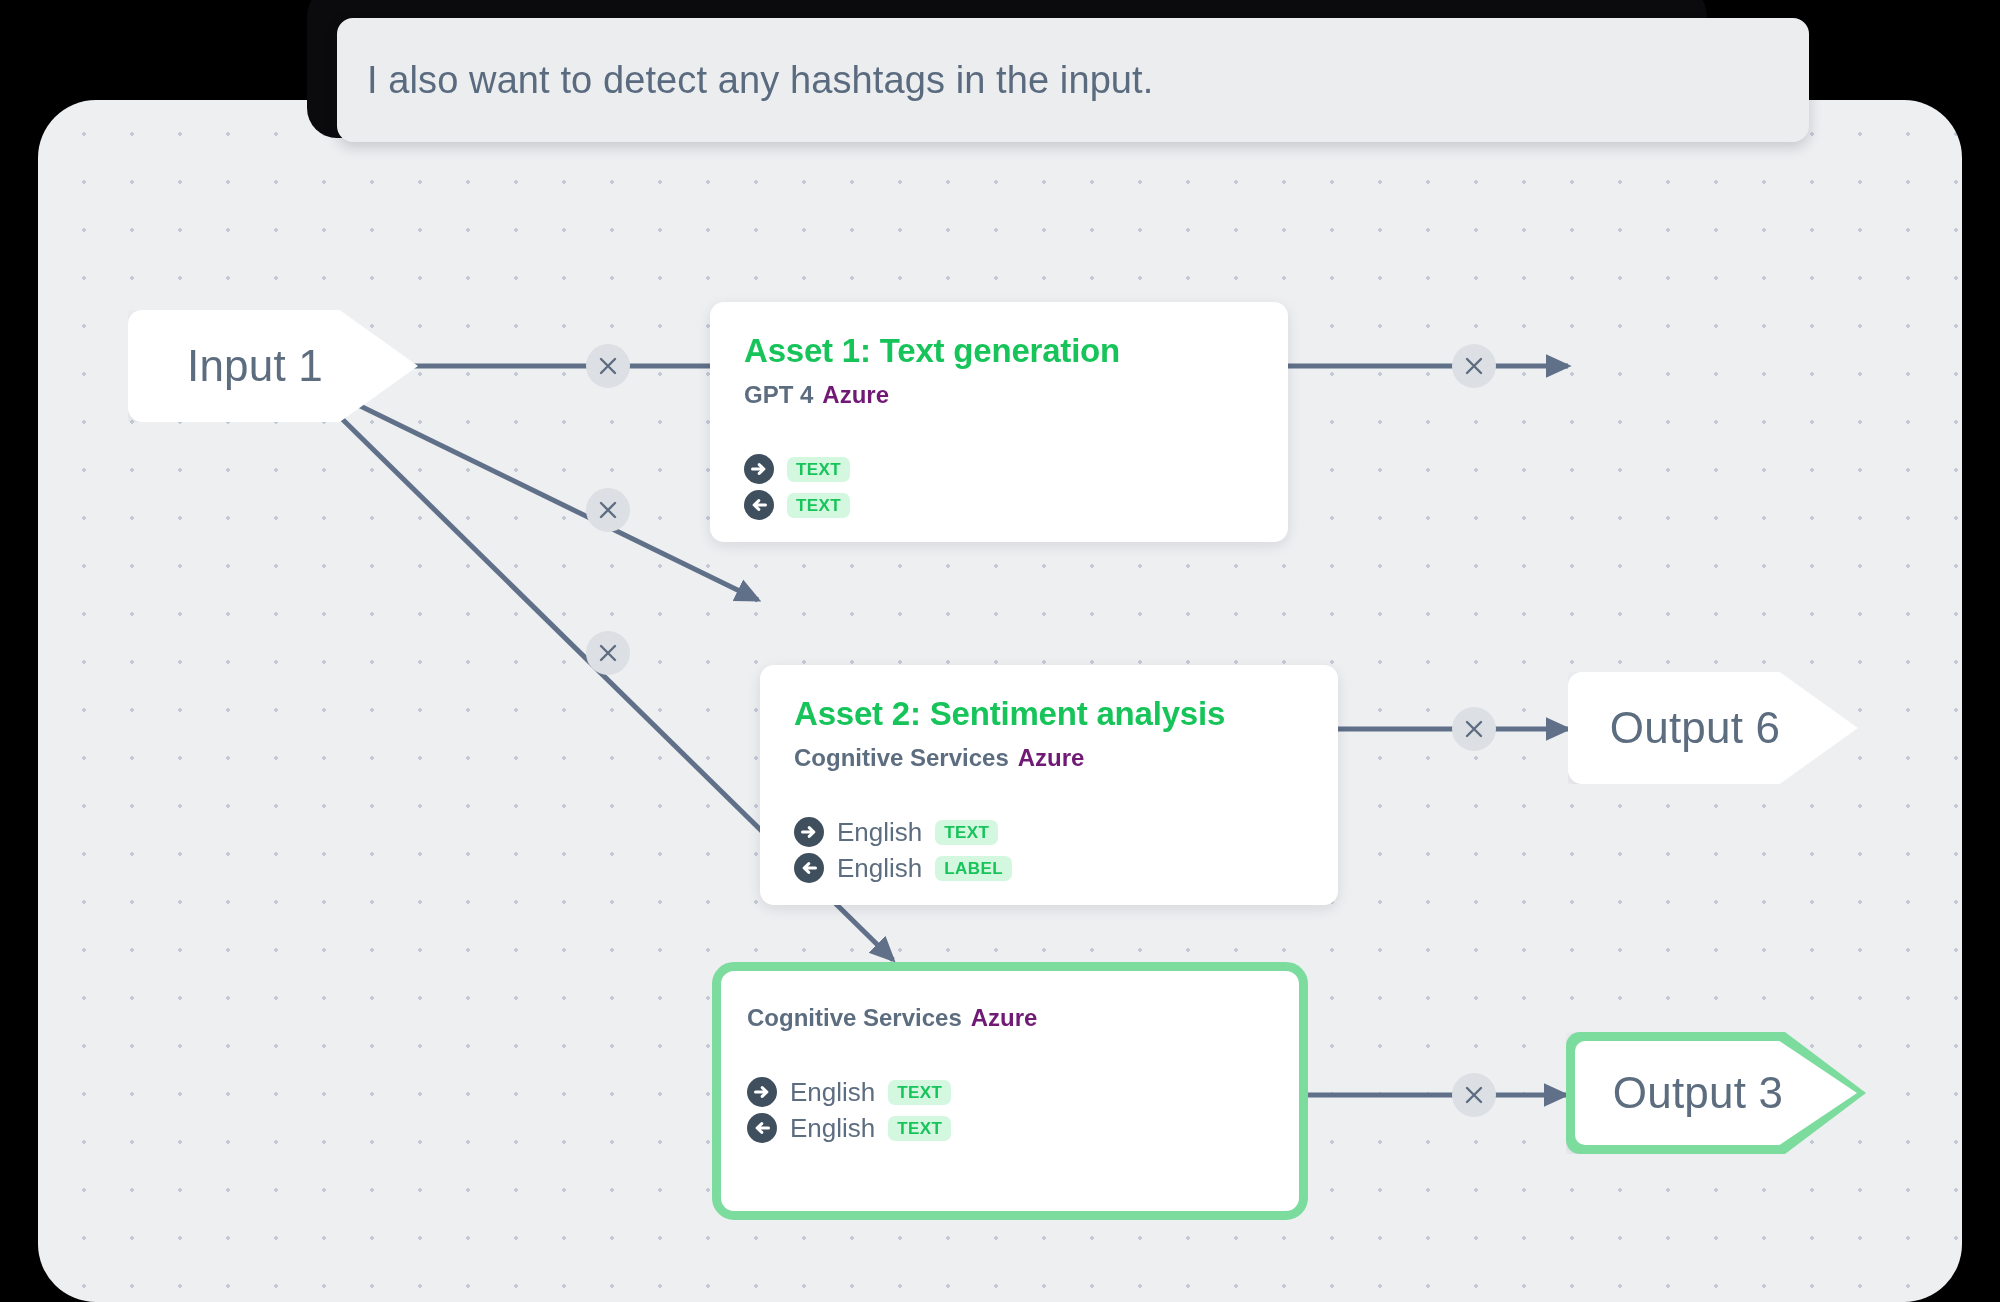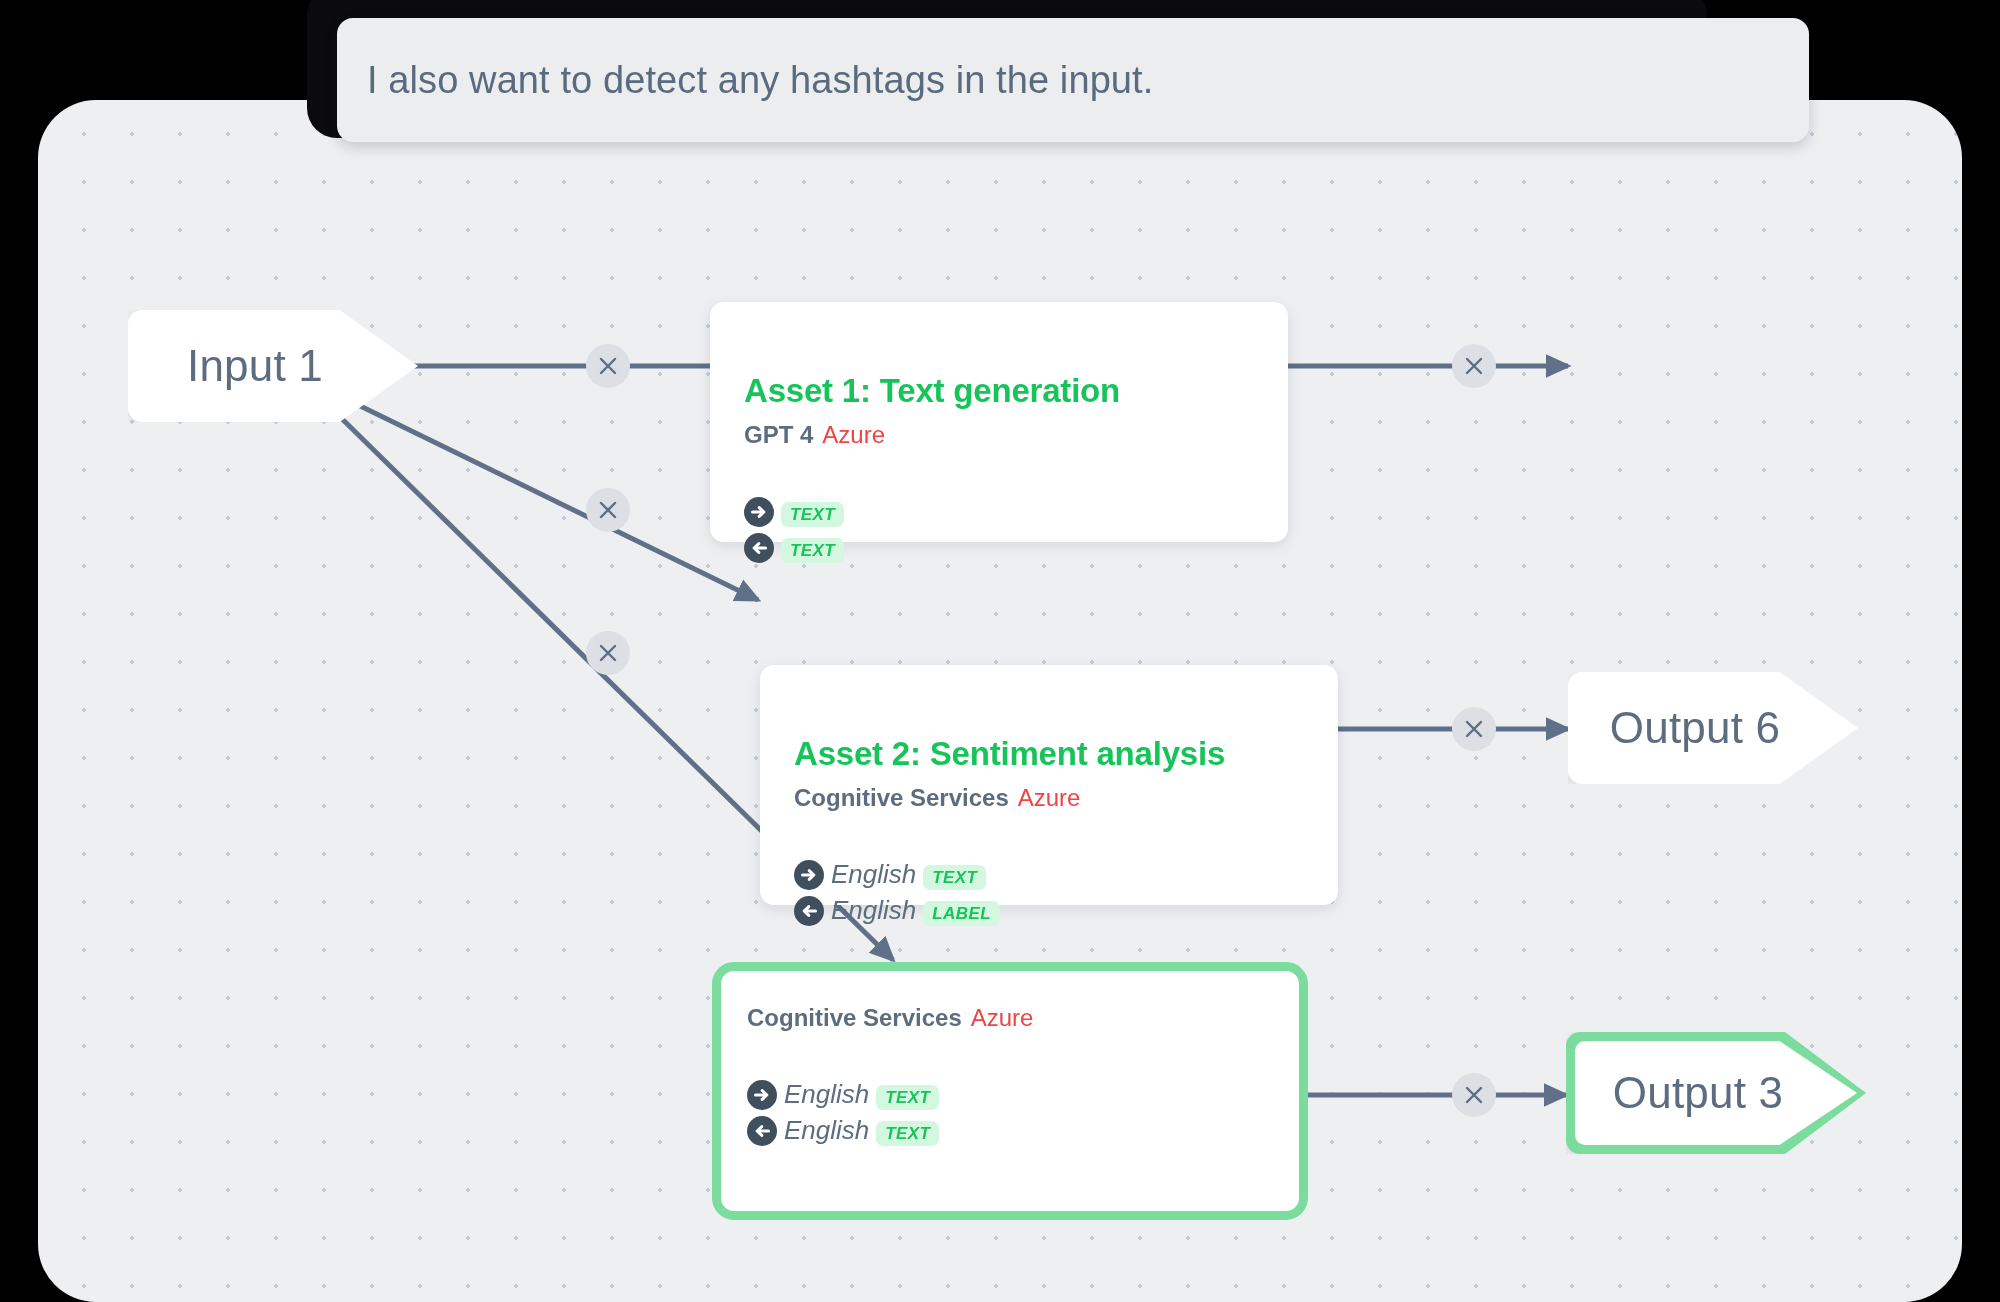"Asset 1: Text generation" .asset-title { margin-top: 40px -> none }
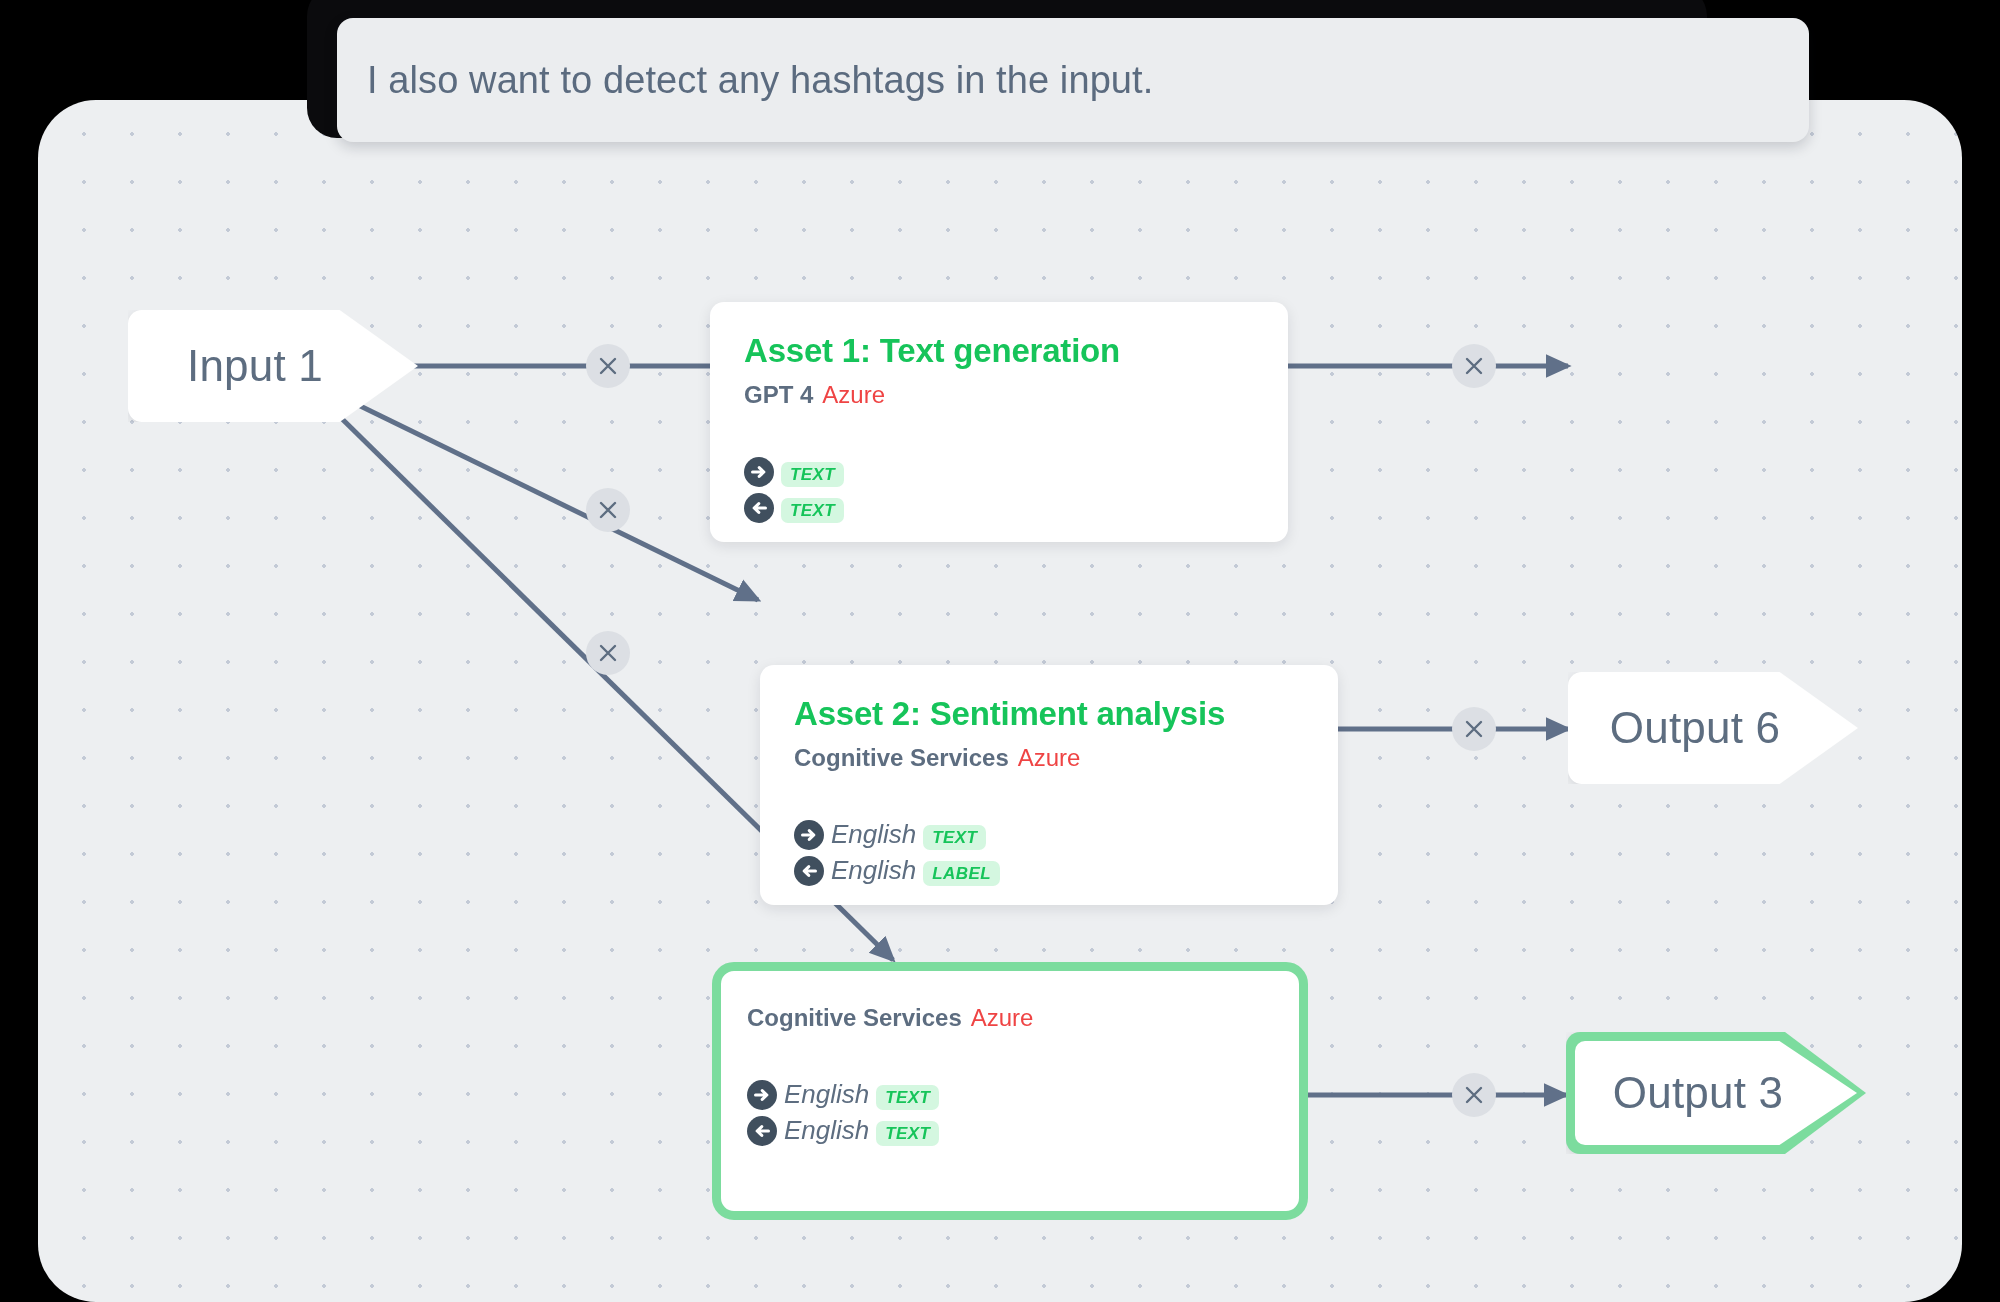"Azure" .asset-sub .cloud { color: #ef4444 -> #701a75; font-weight: 400 -> 700 }
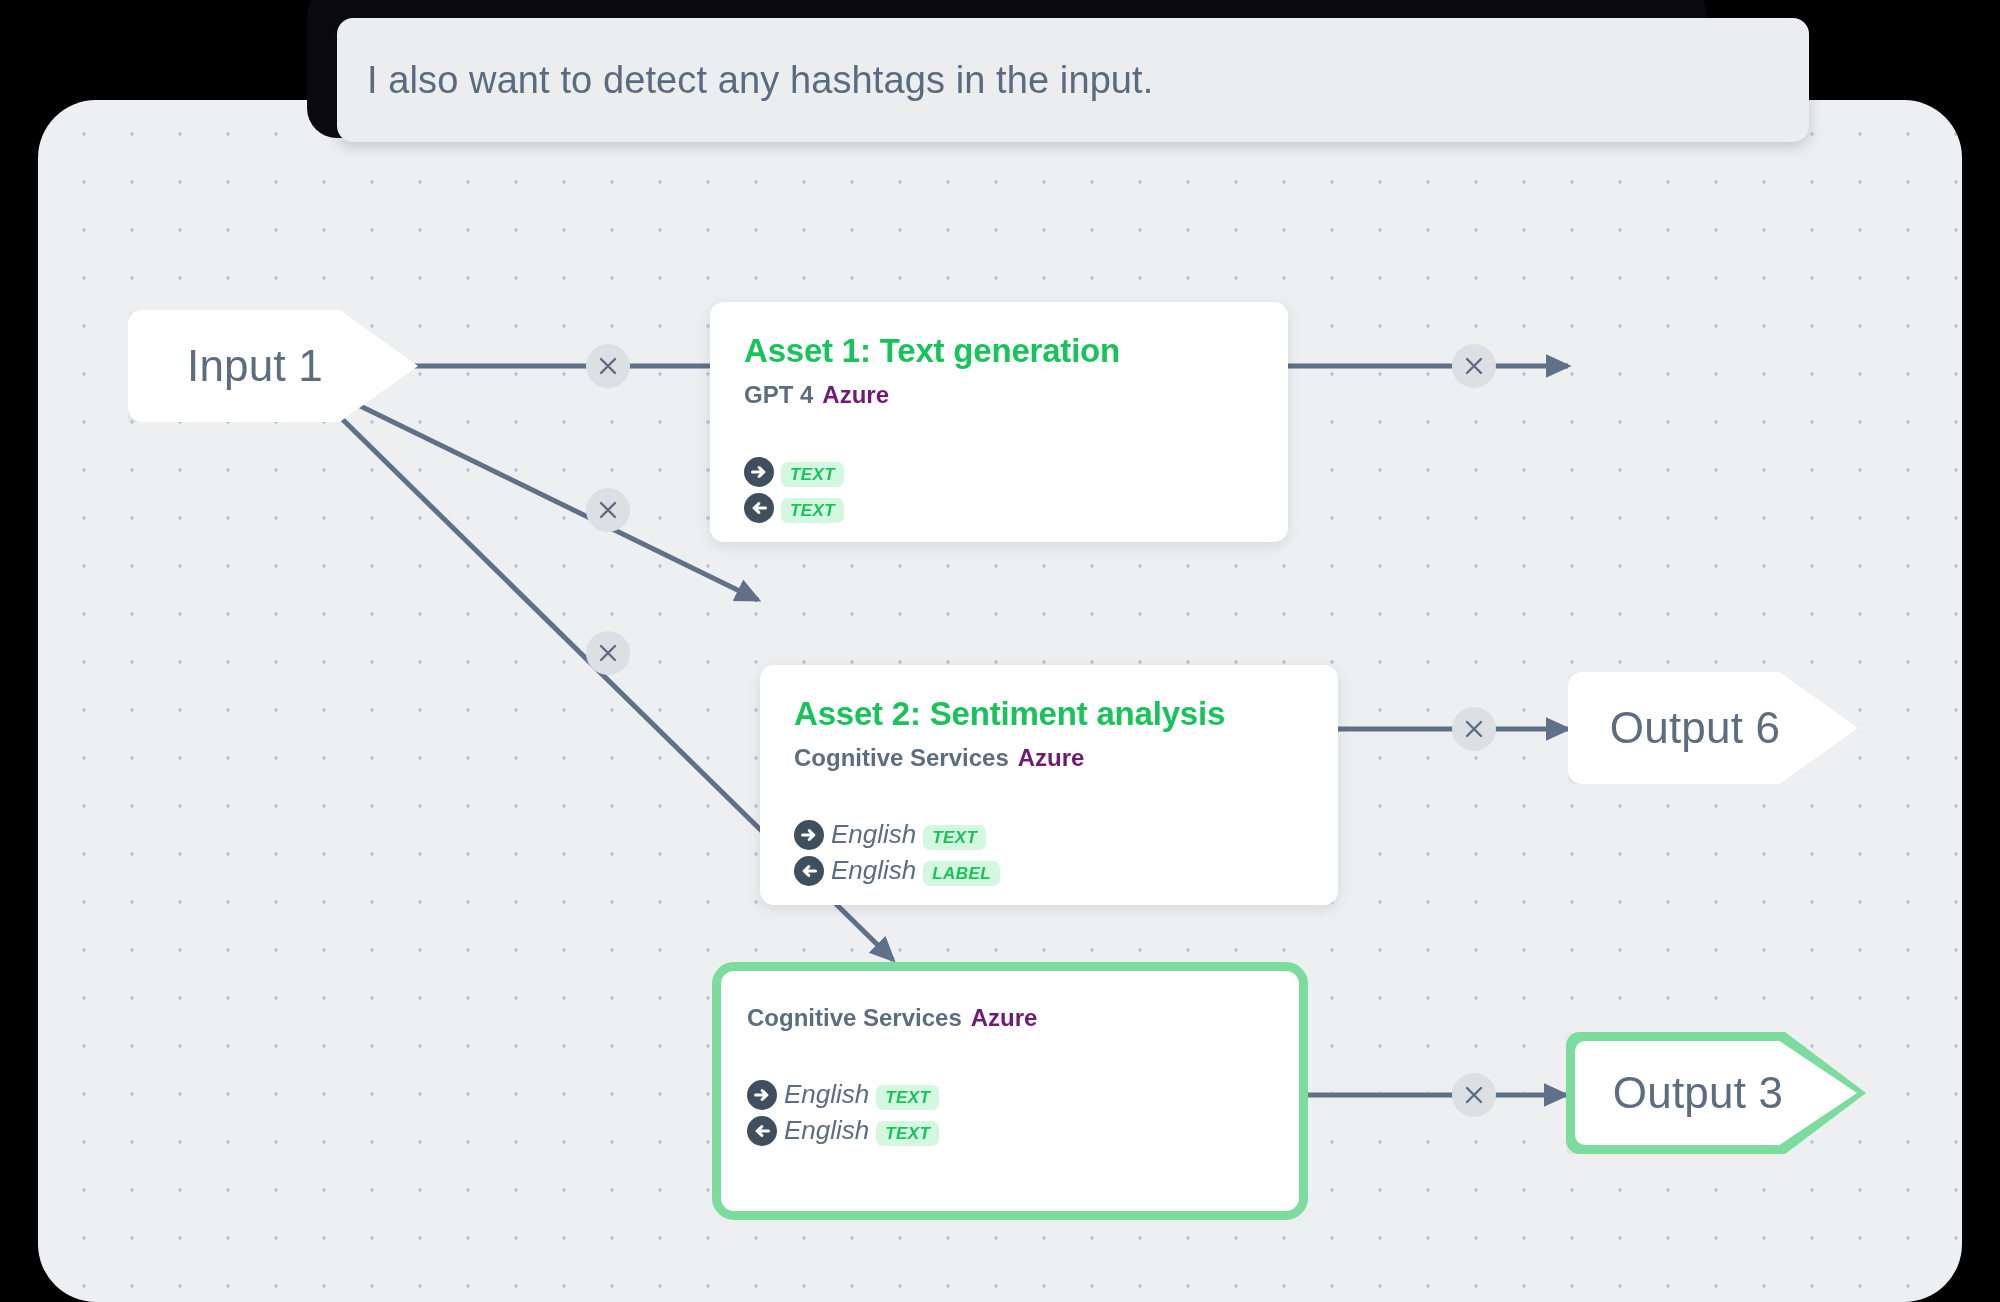"TEXT" .io-row { align-items: flex-end -> center; font-style: italic -> none; gap: 7px -> 13px }
